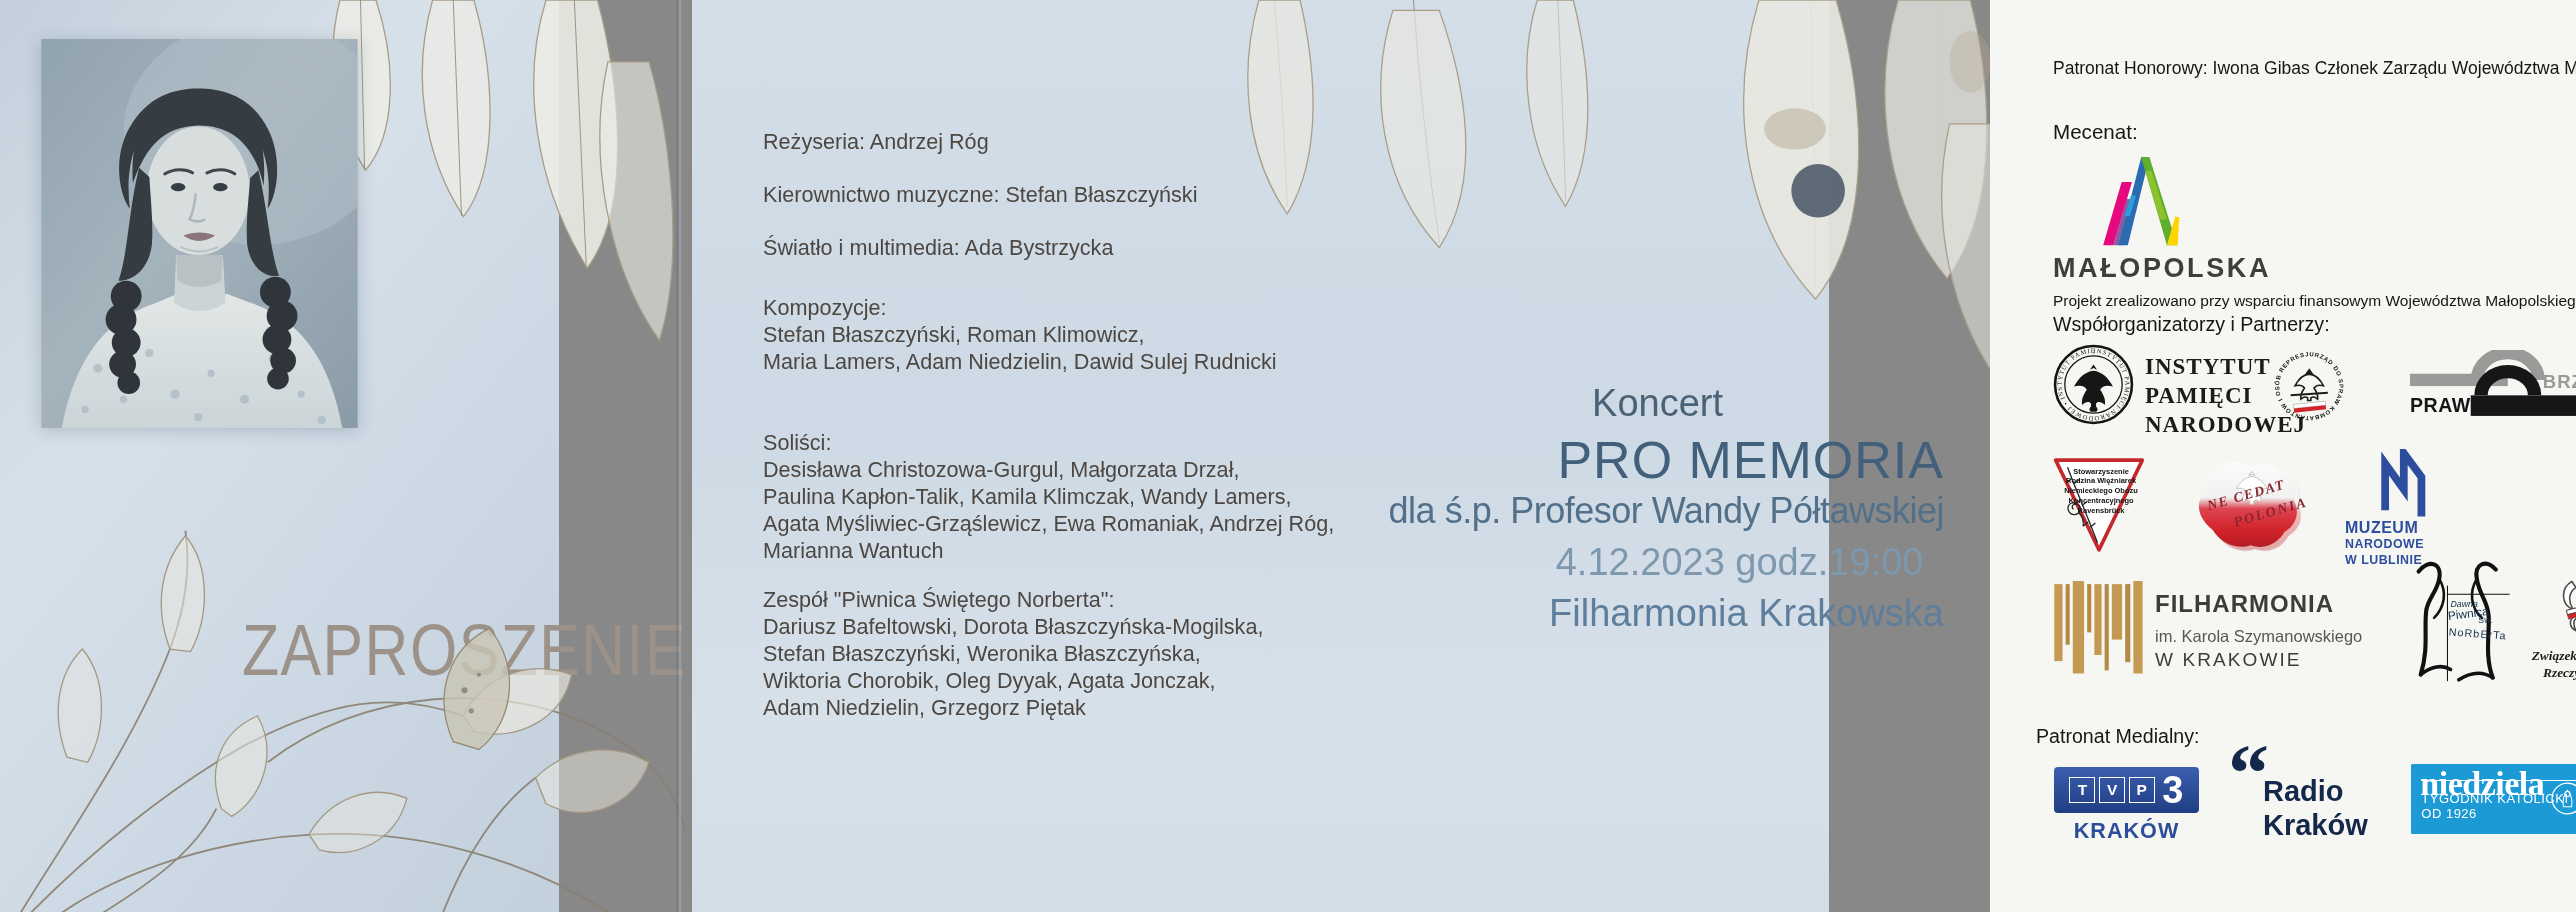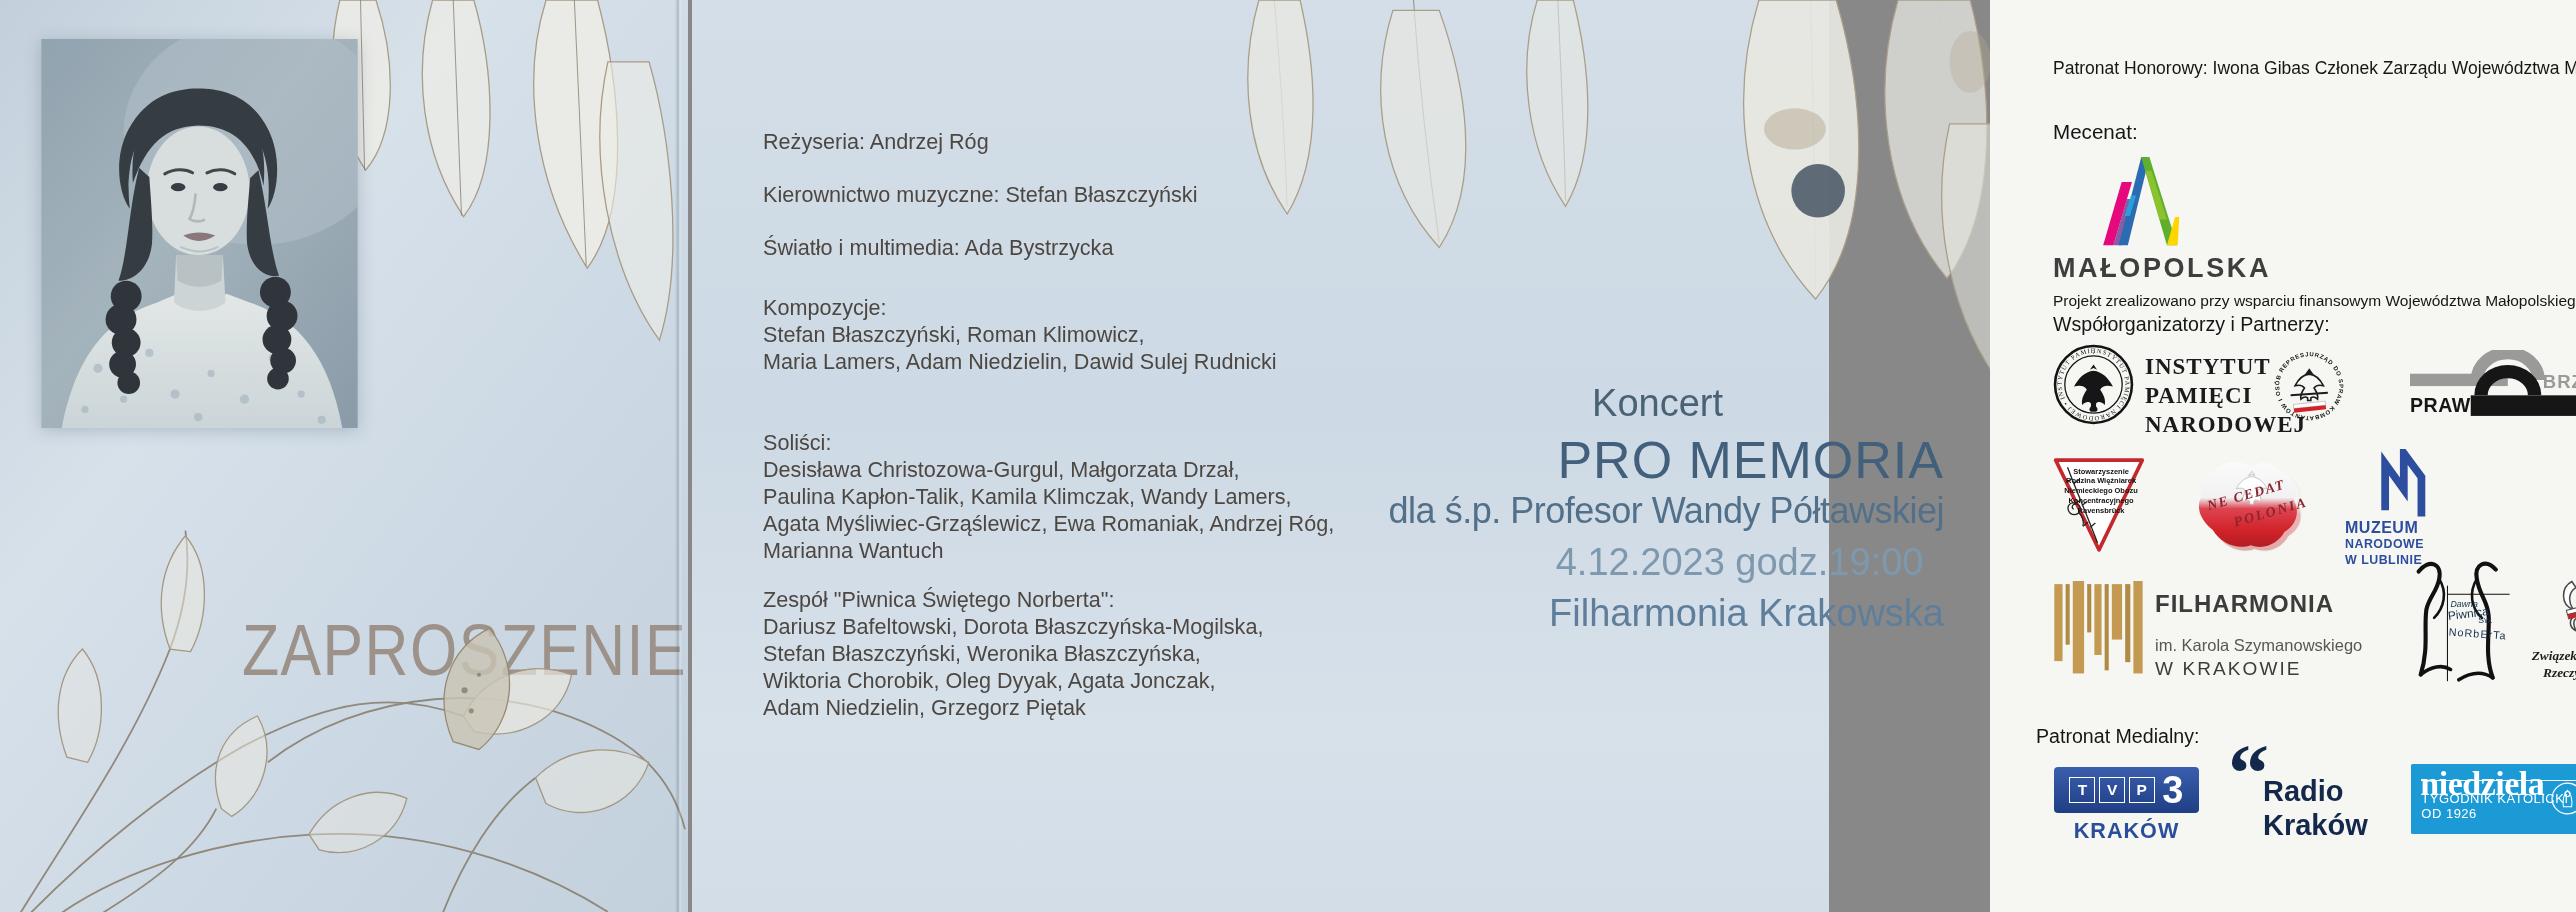"ZAPROSZENIE" .panel-left { width: 688px -> 559px }
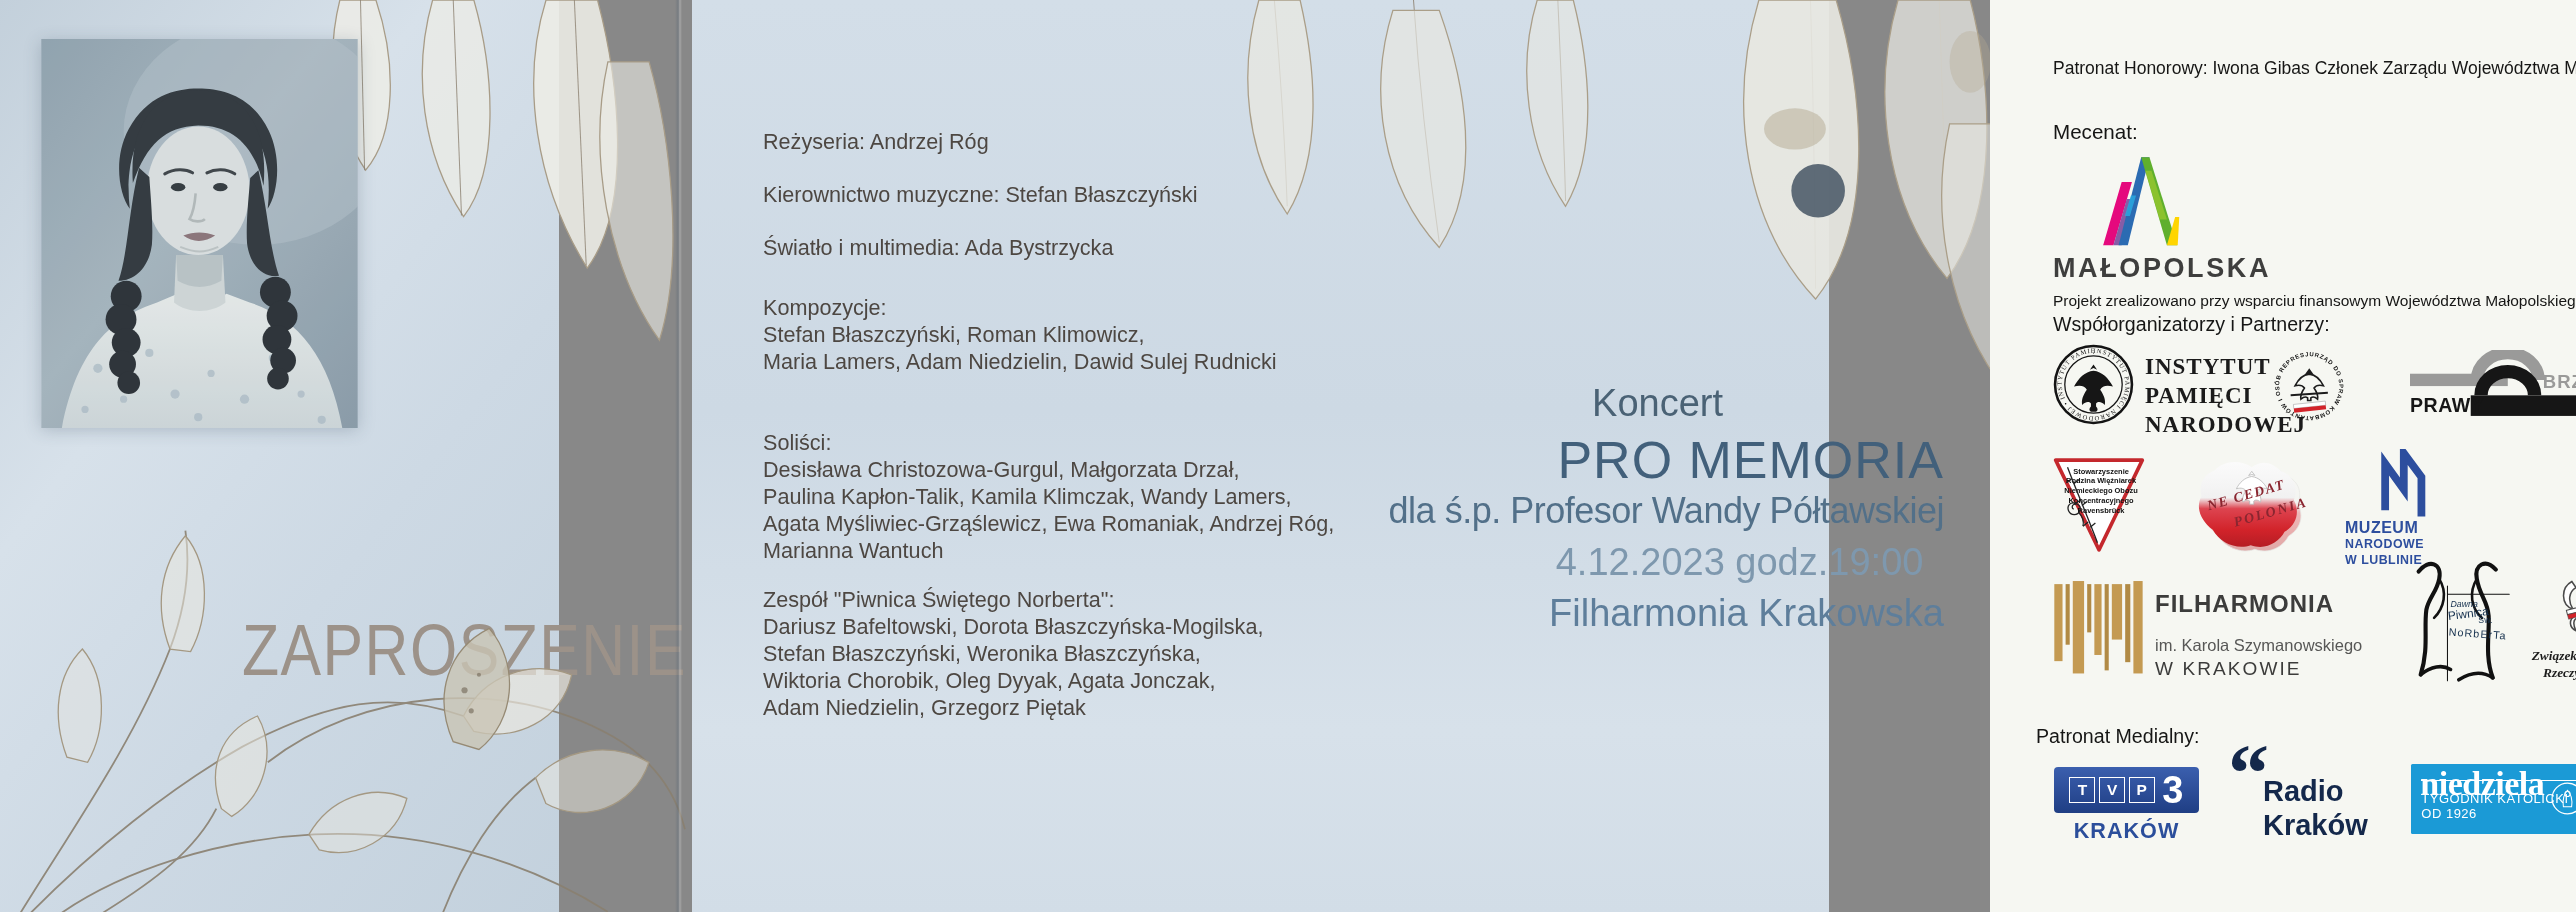"im. Karola Szymanowskiego" div.fil-t2 { margin-top: 18px -> 9px }
